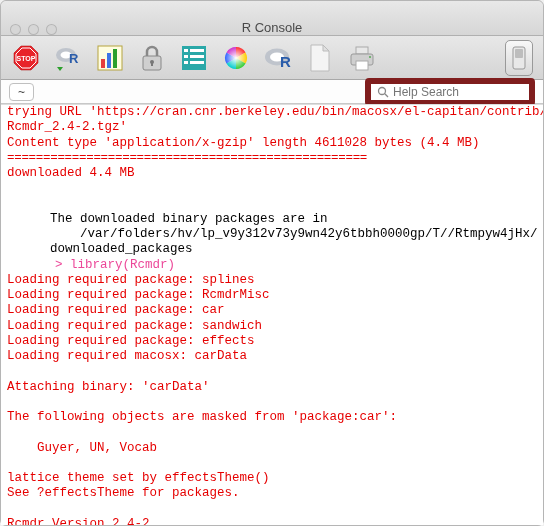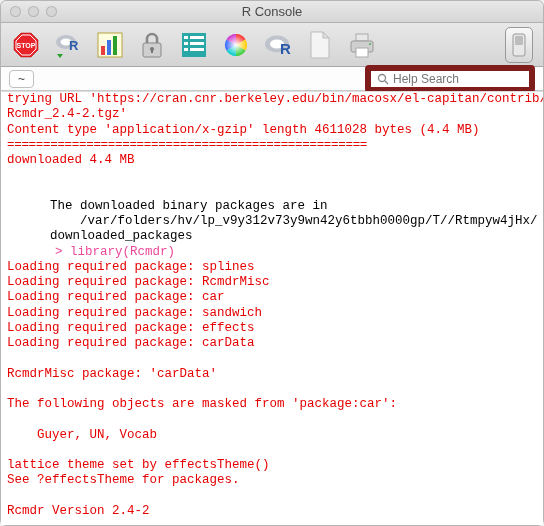"R Console" .titlebar { align-items: center -> flex-end; height: 22px -> 35px }
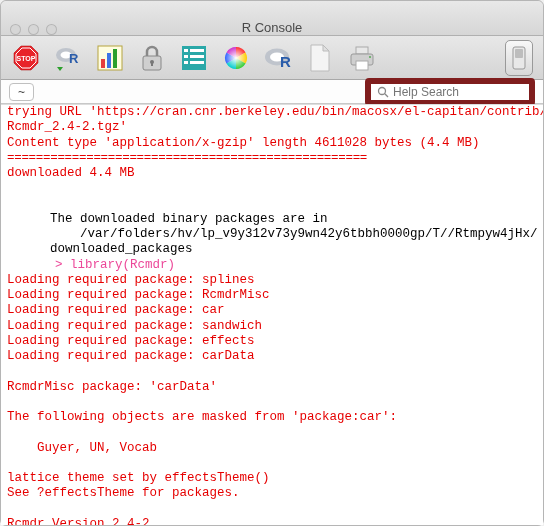"Loading required package: carData" span.red-text { text: package -> macosx }
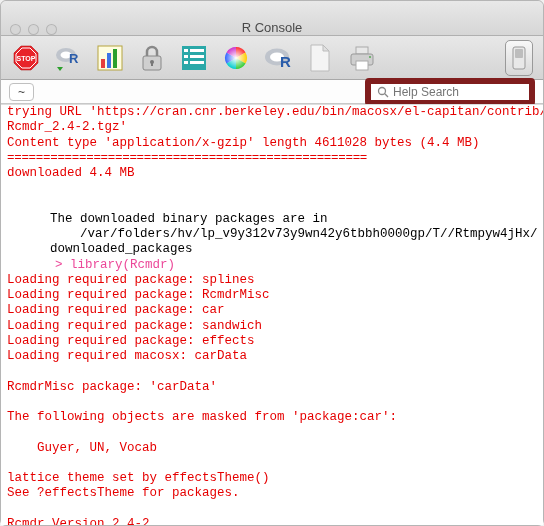"RcmdrMisc package: 'carData'" span.red-text { text: RcmdrMisc package -> Attaching binary }
